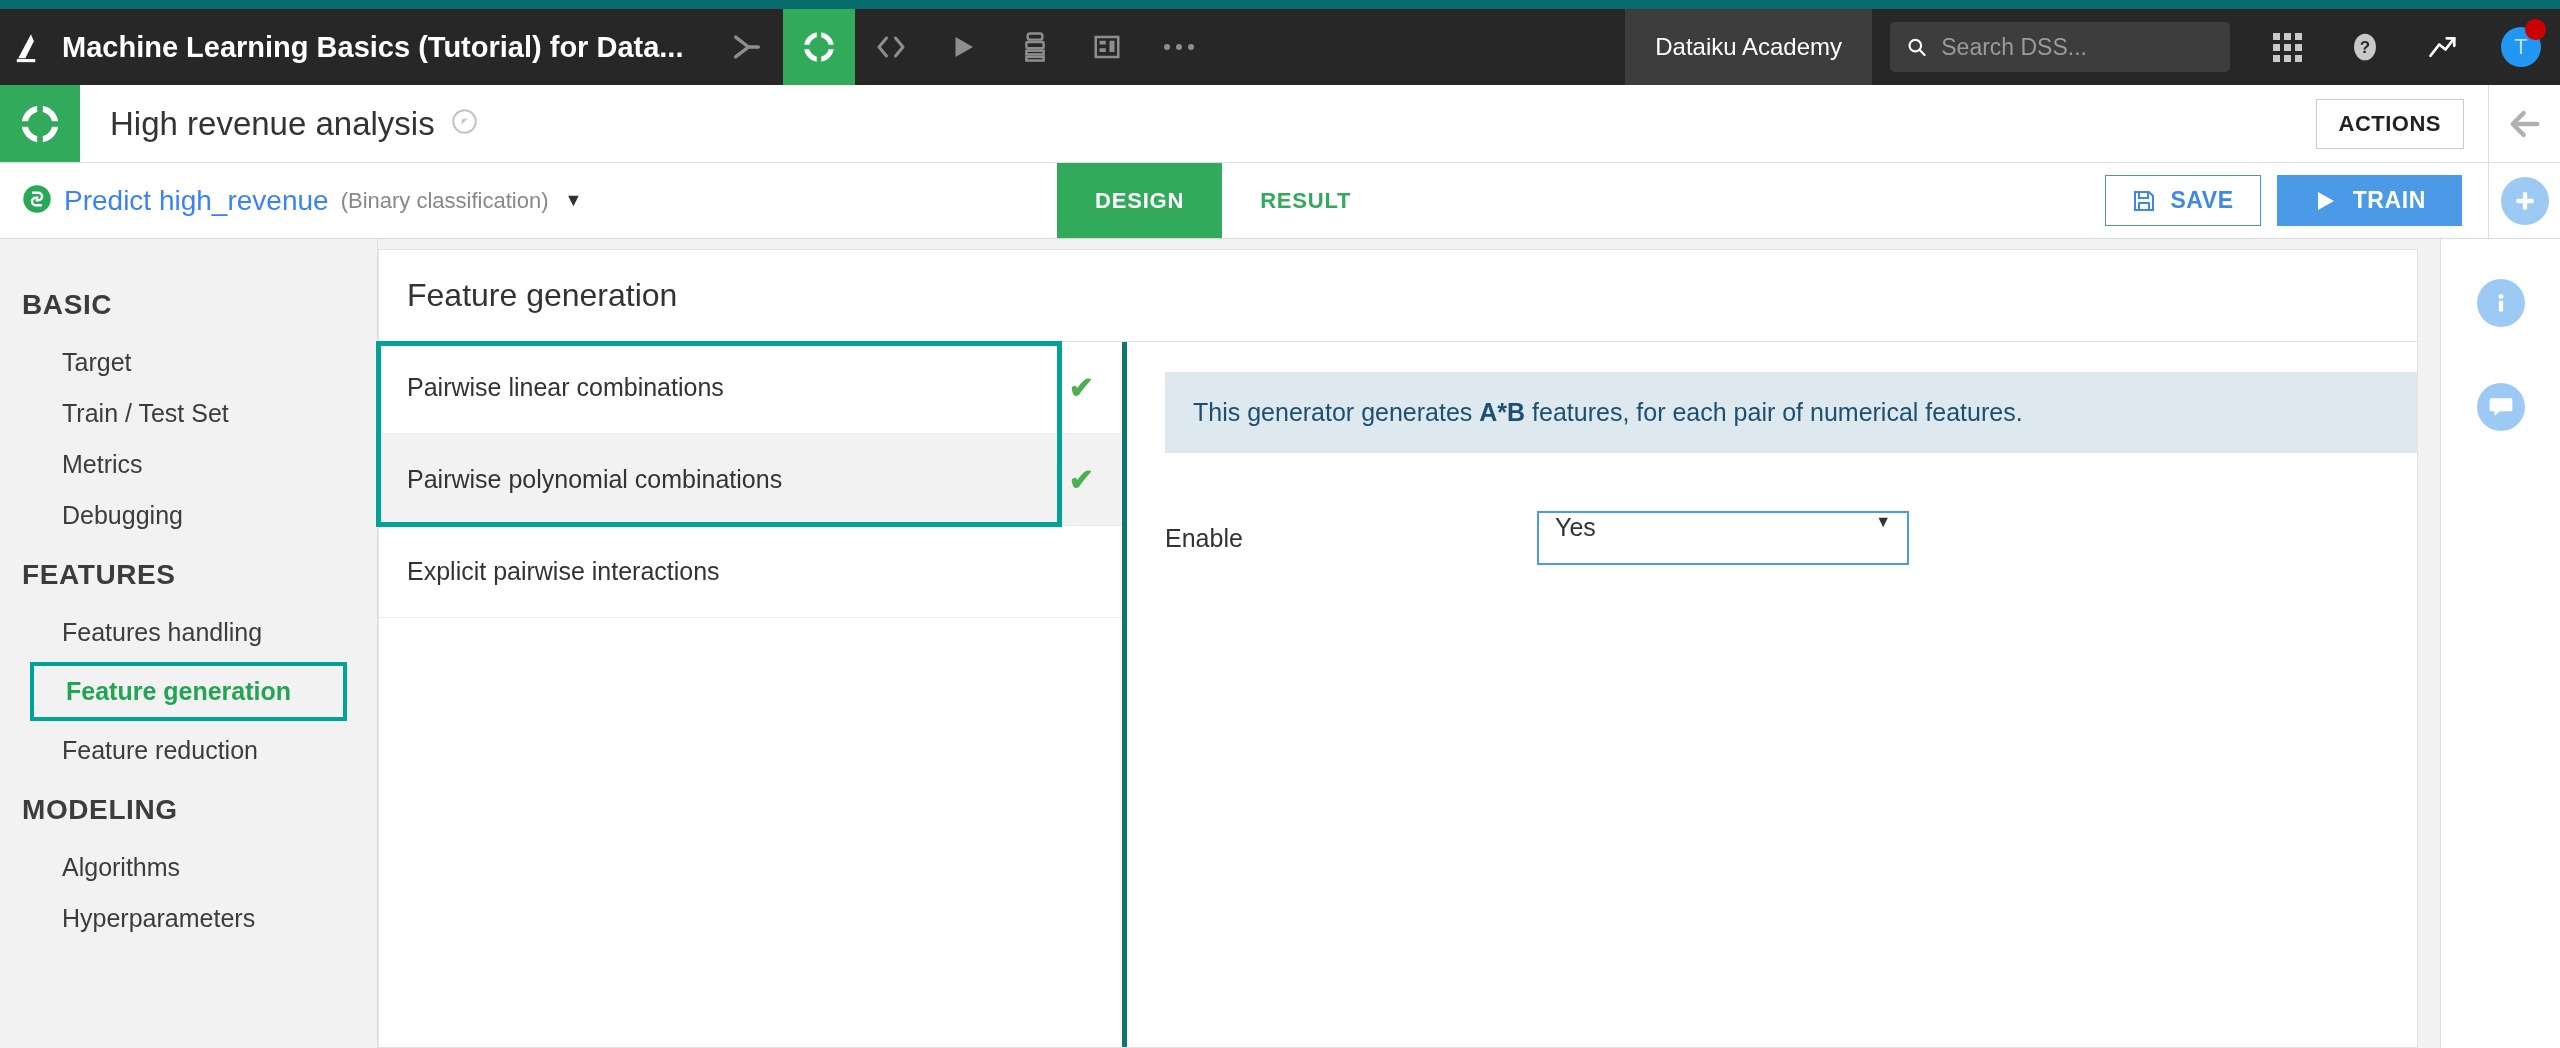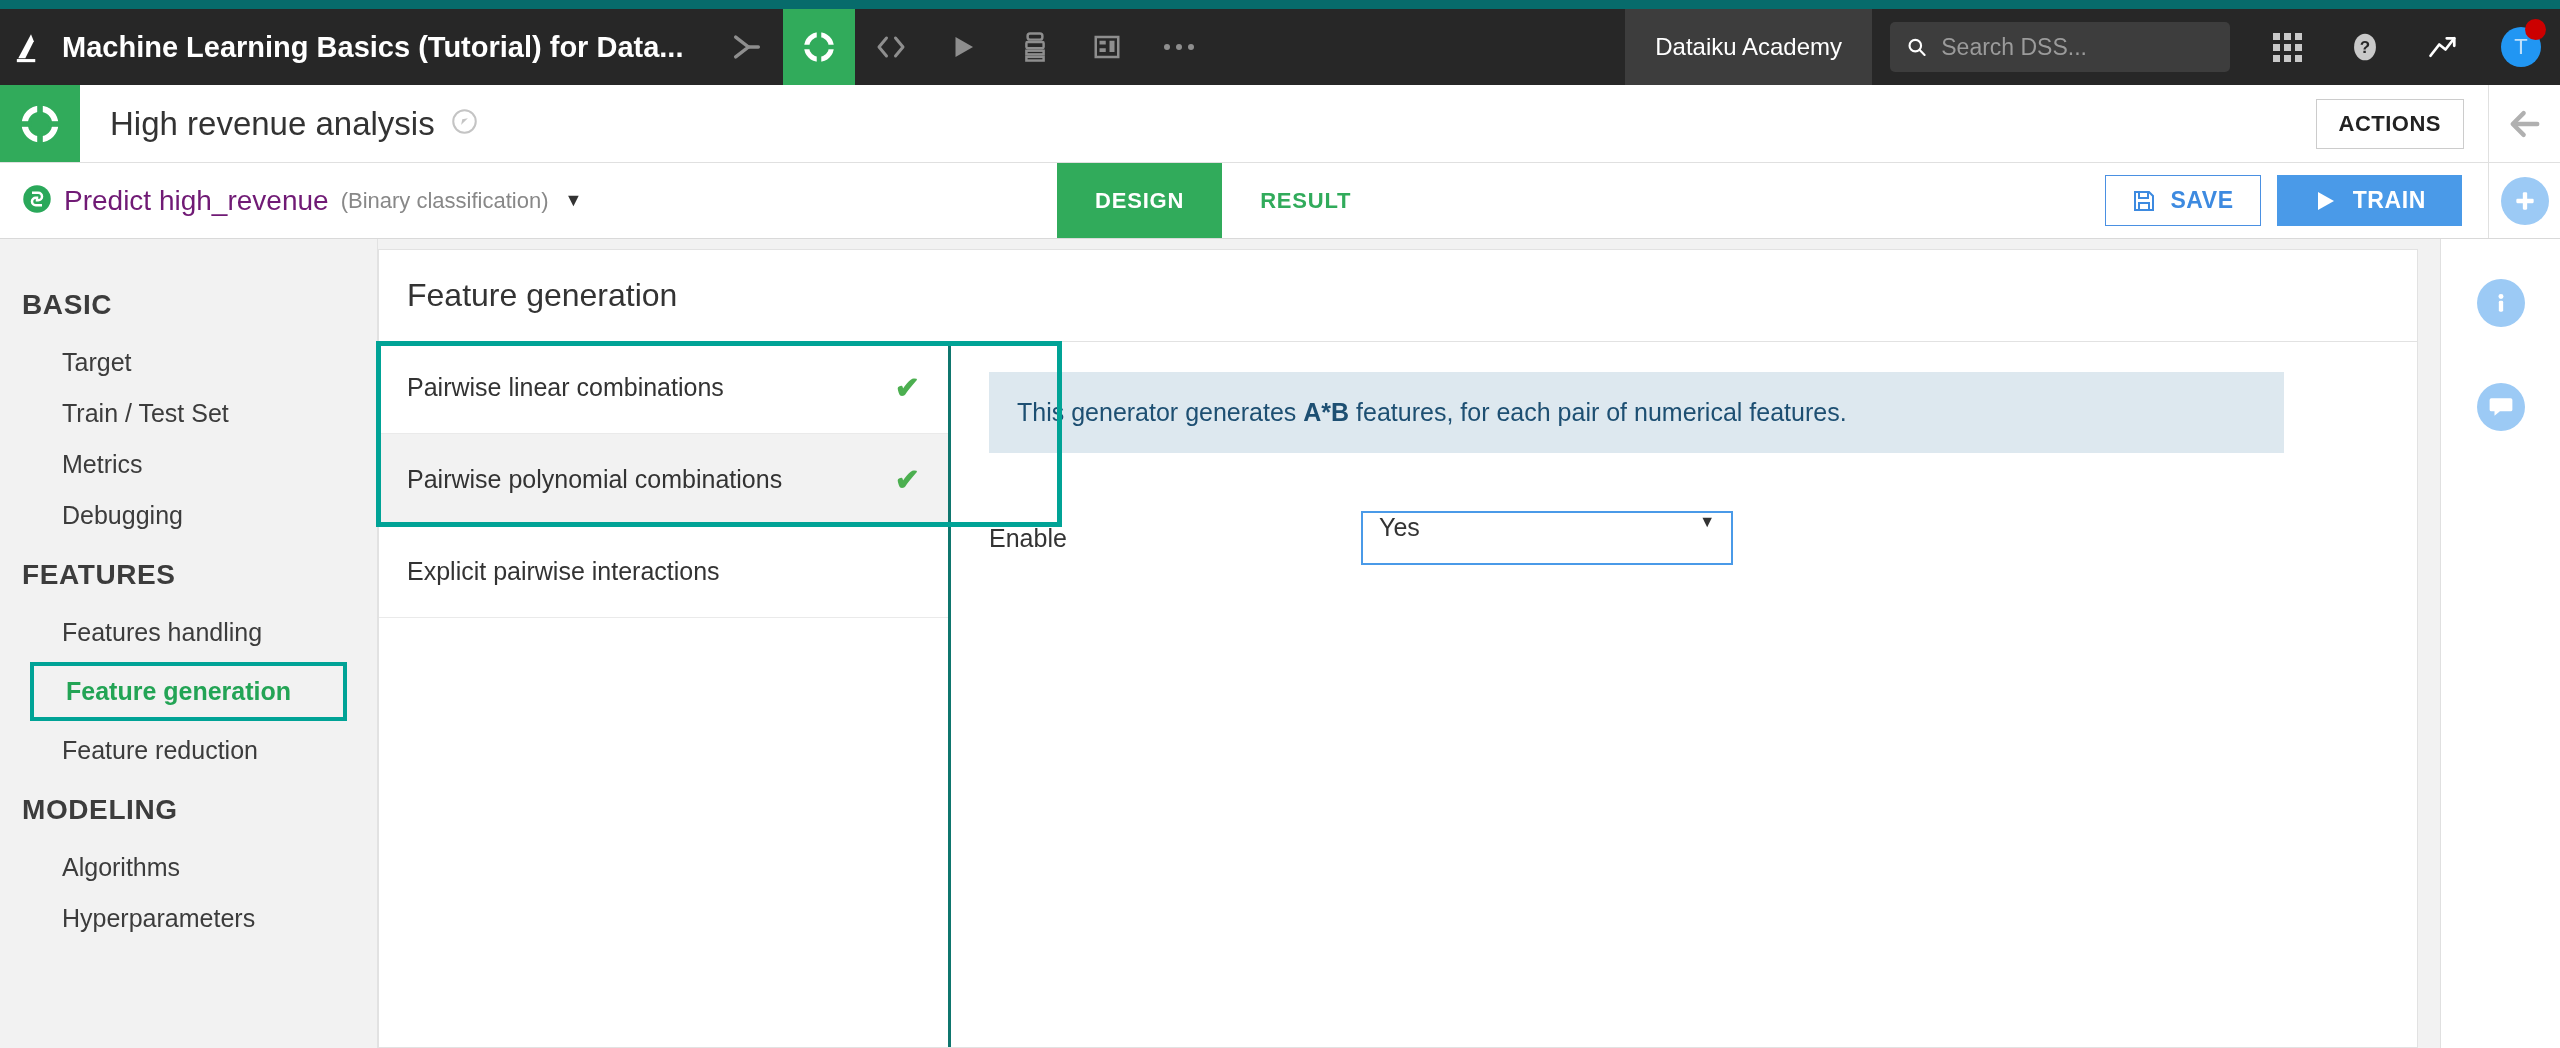"Predict high_revenue" .mb-name { color: #701a75 -> #3b82f6 }
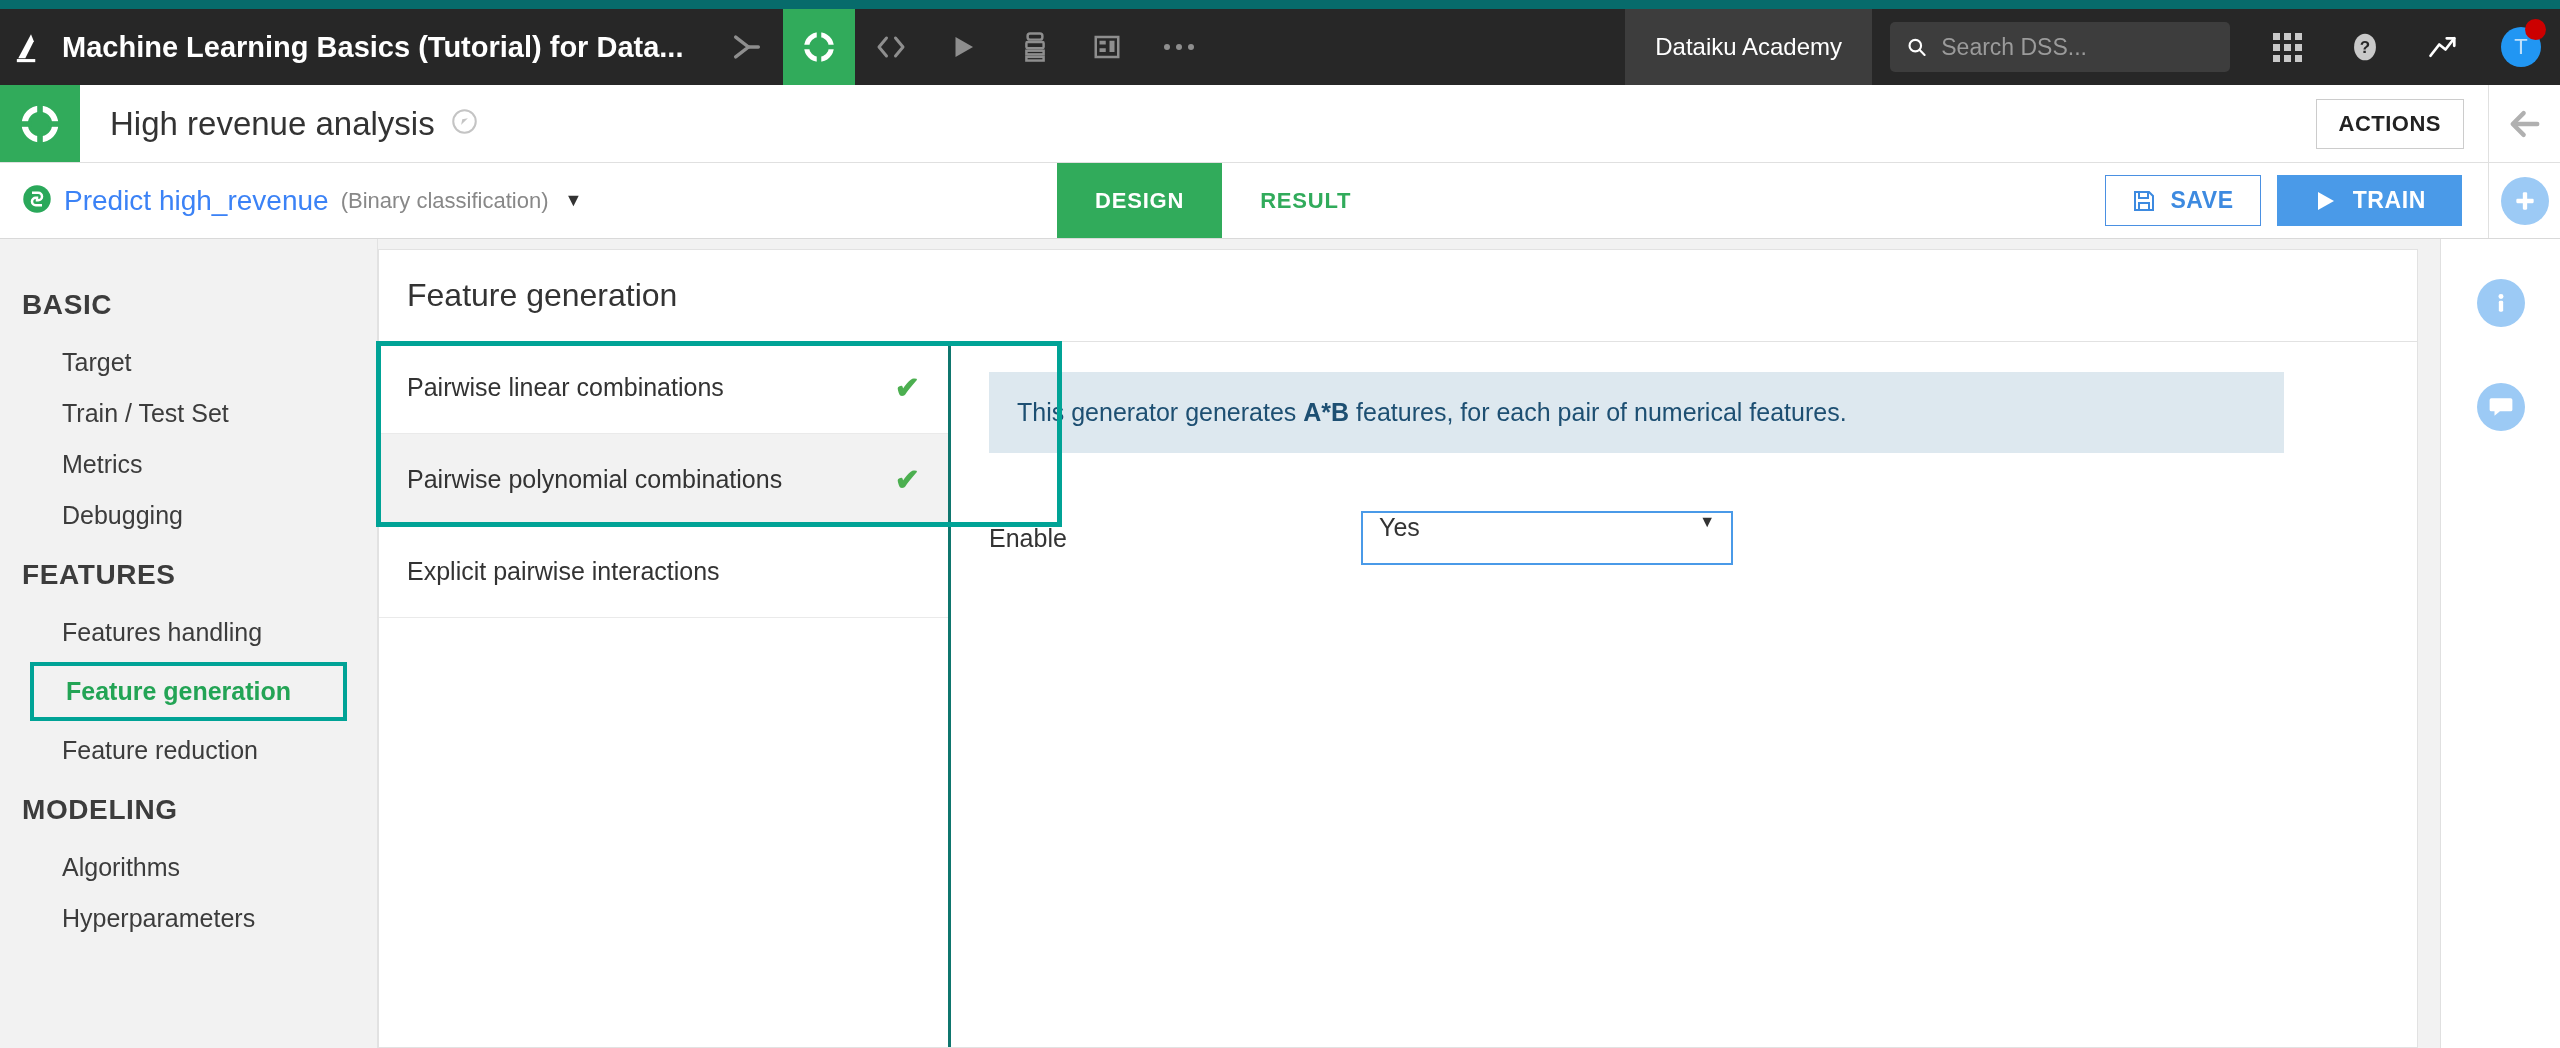"Pairwise linear combinations" .gen-list { border-right: 3px solid #0f766e -> 5px solid #0f766e; width: 572px -> 748px }
